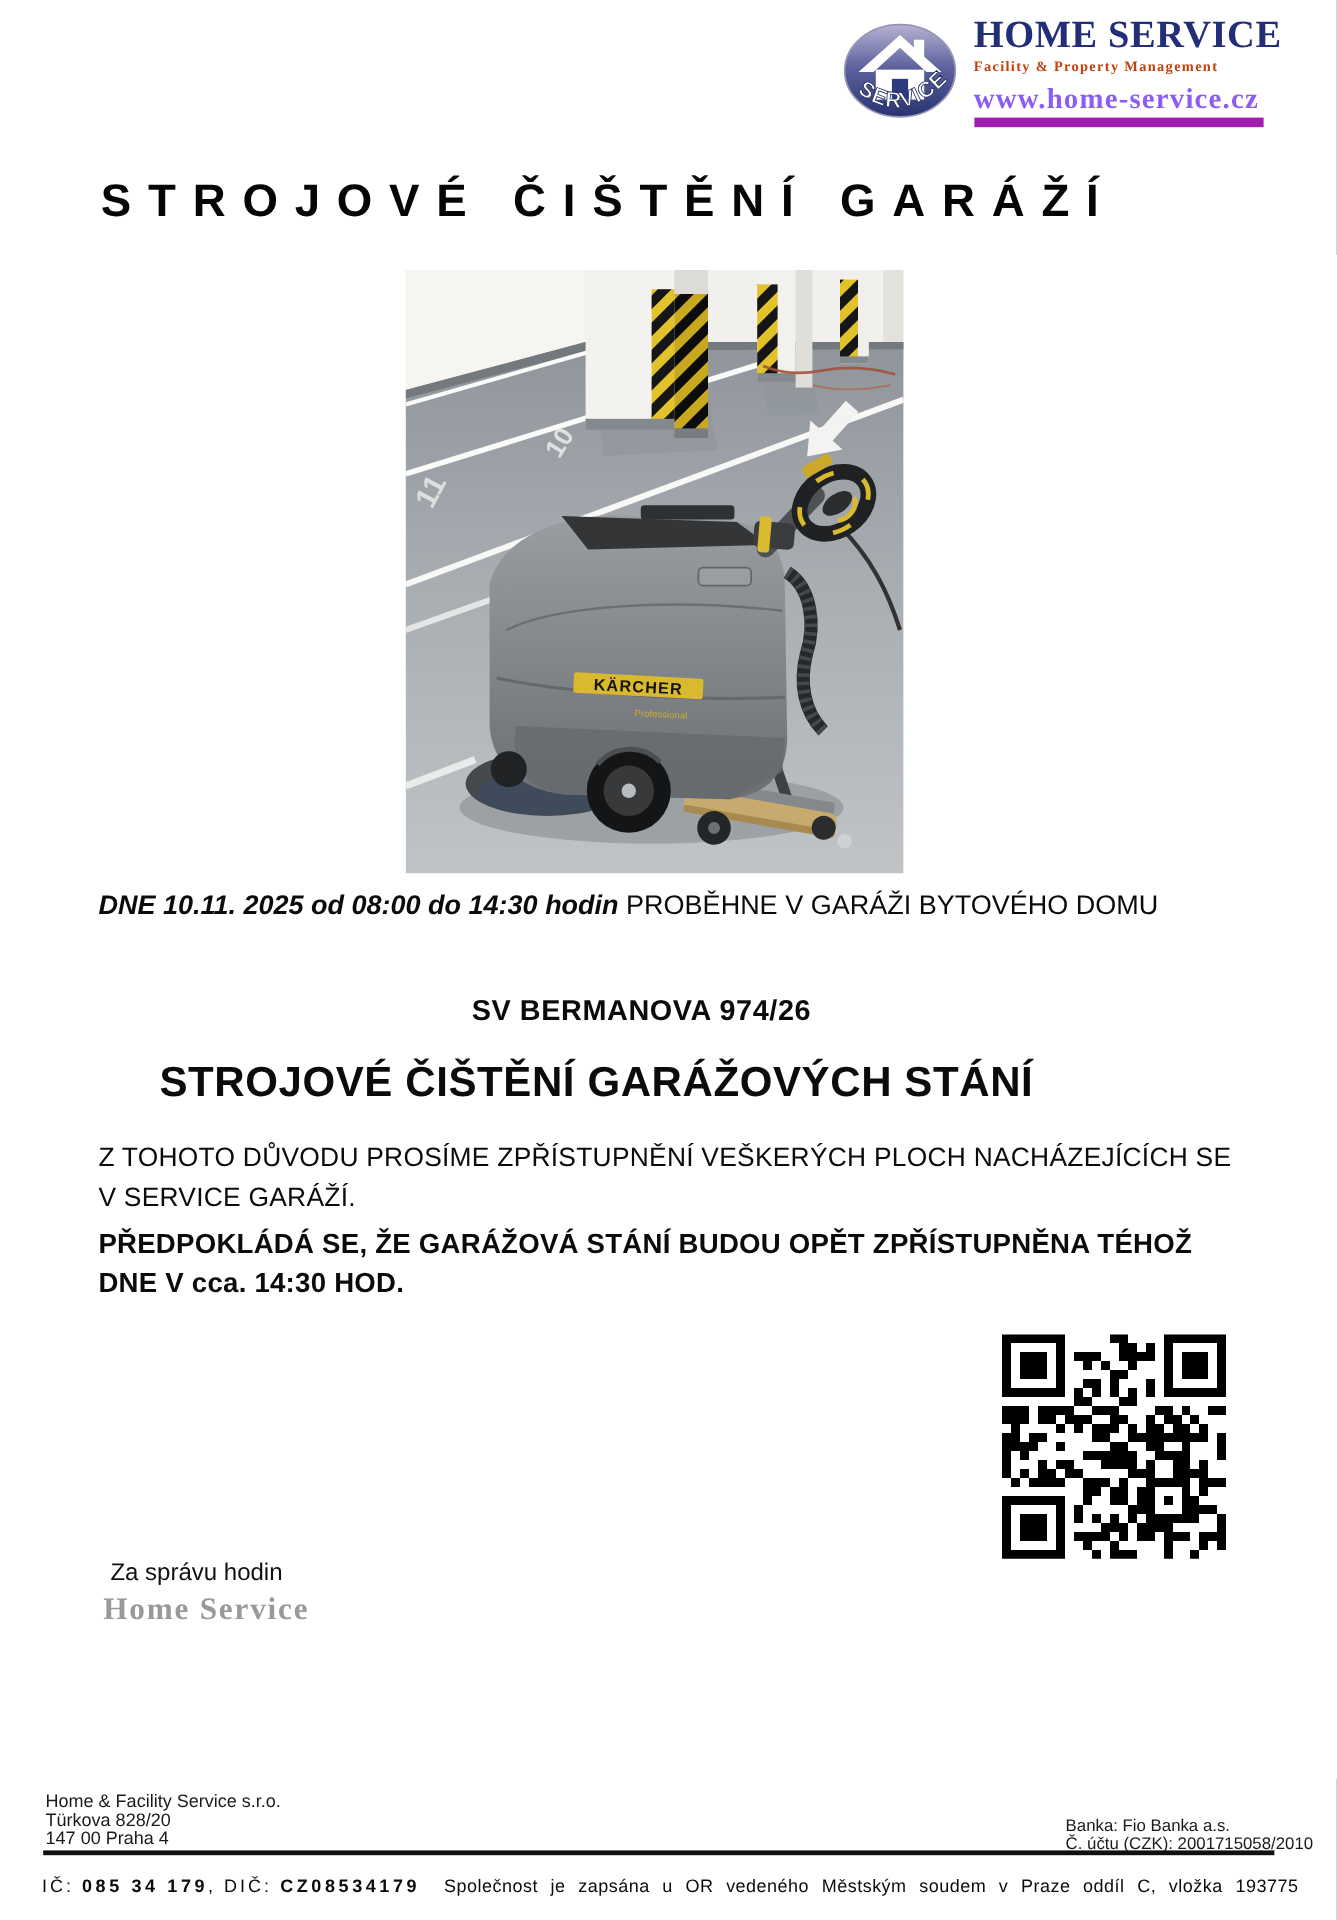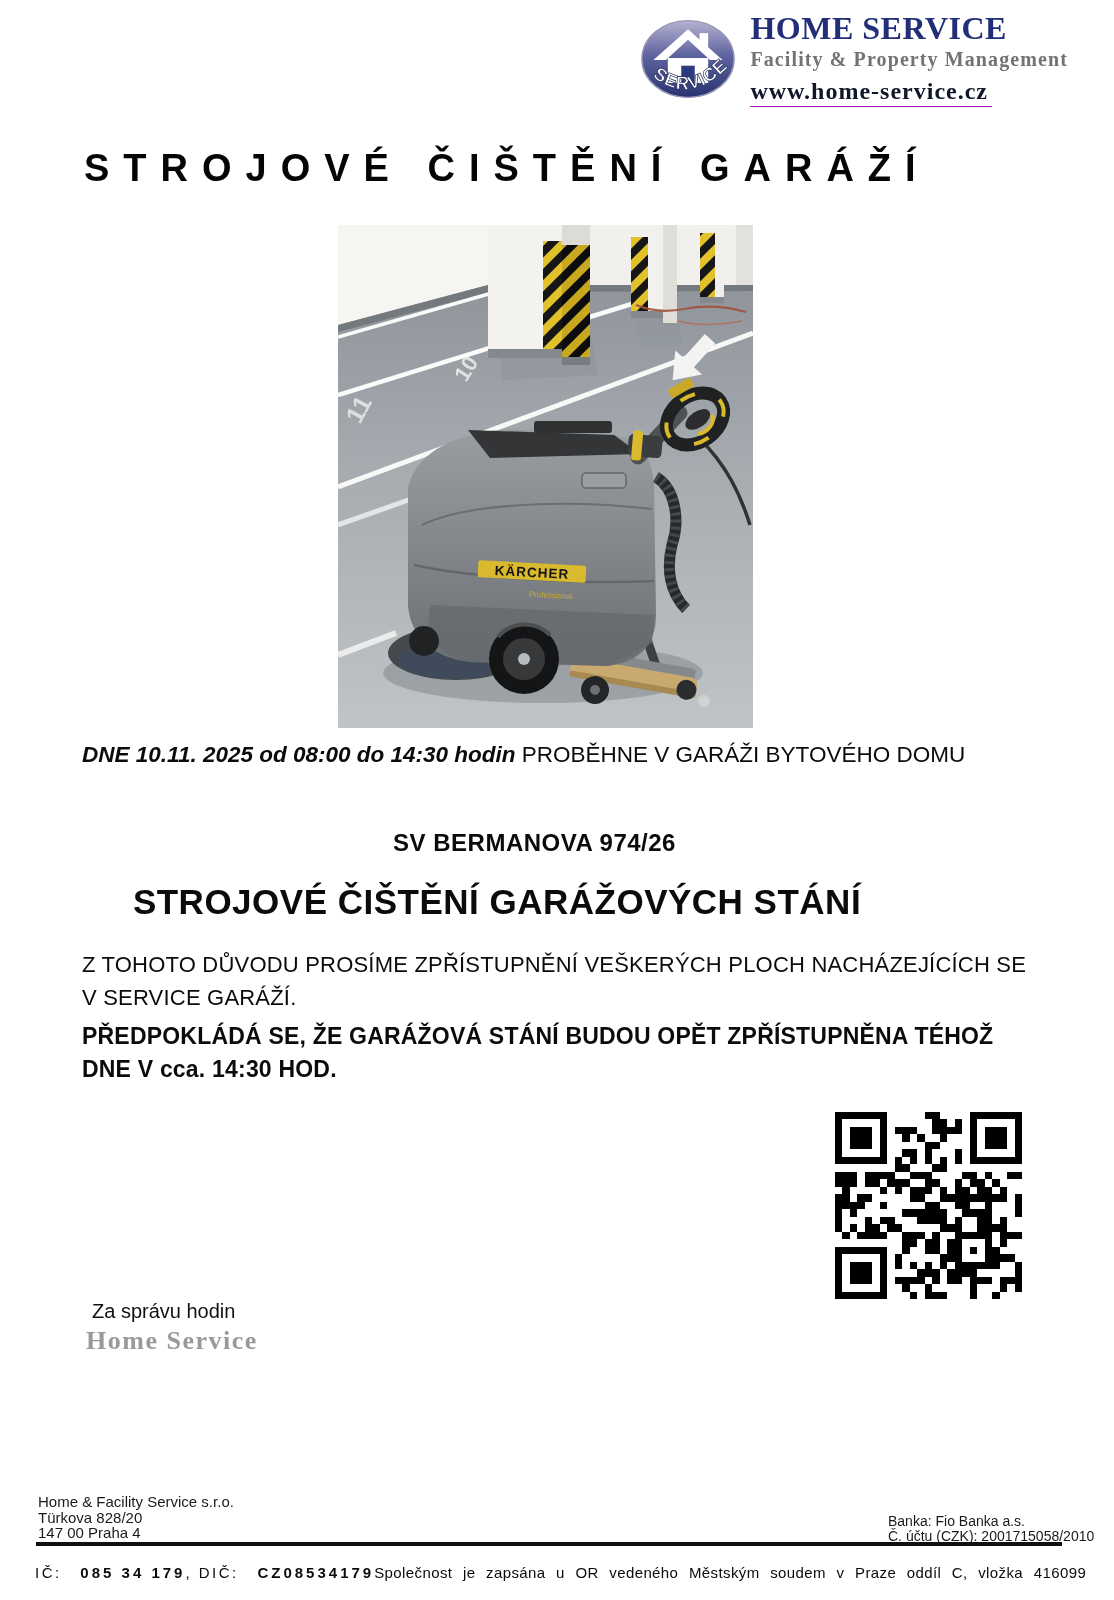"Facility & Property Management" .logo-sub { color: #737373 -> #c2410c; font-size: 20px -> 12px }
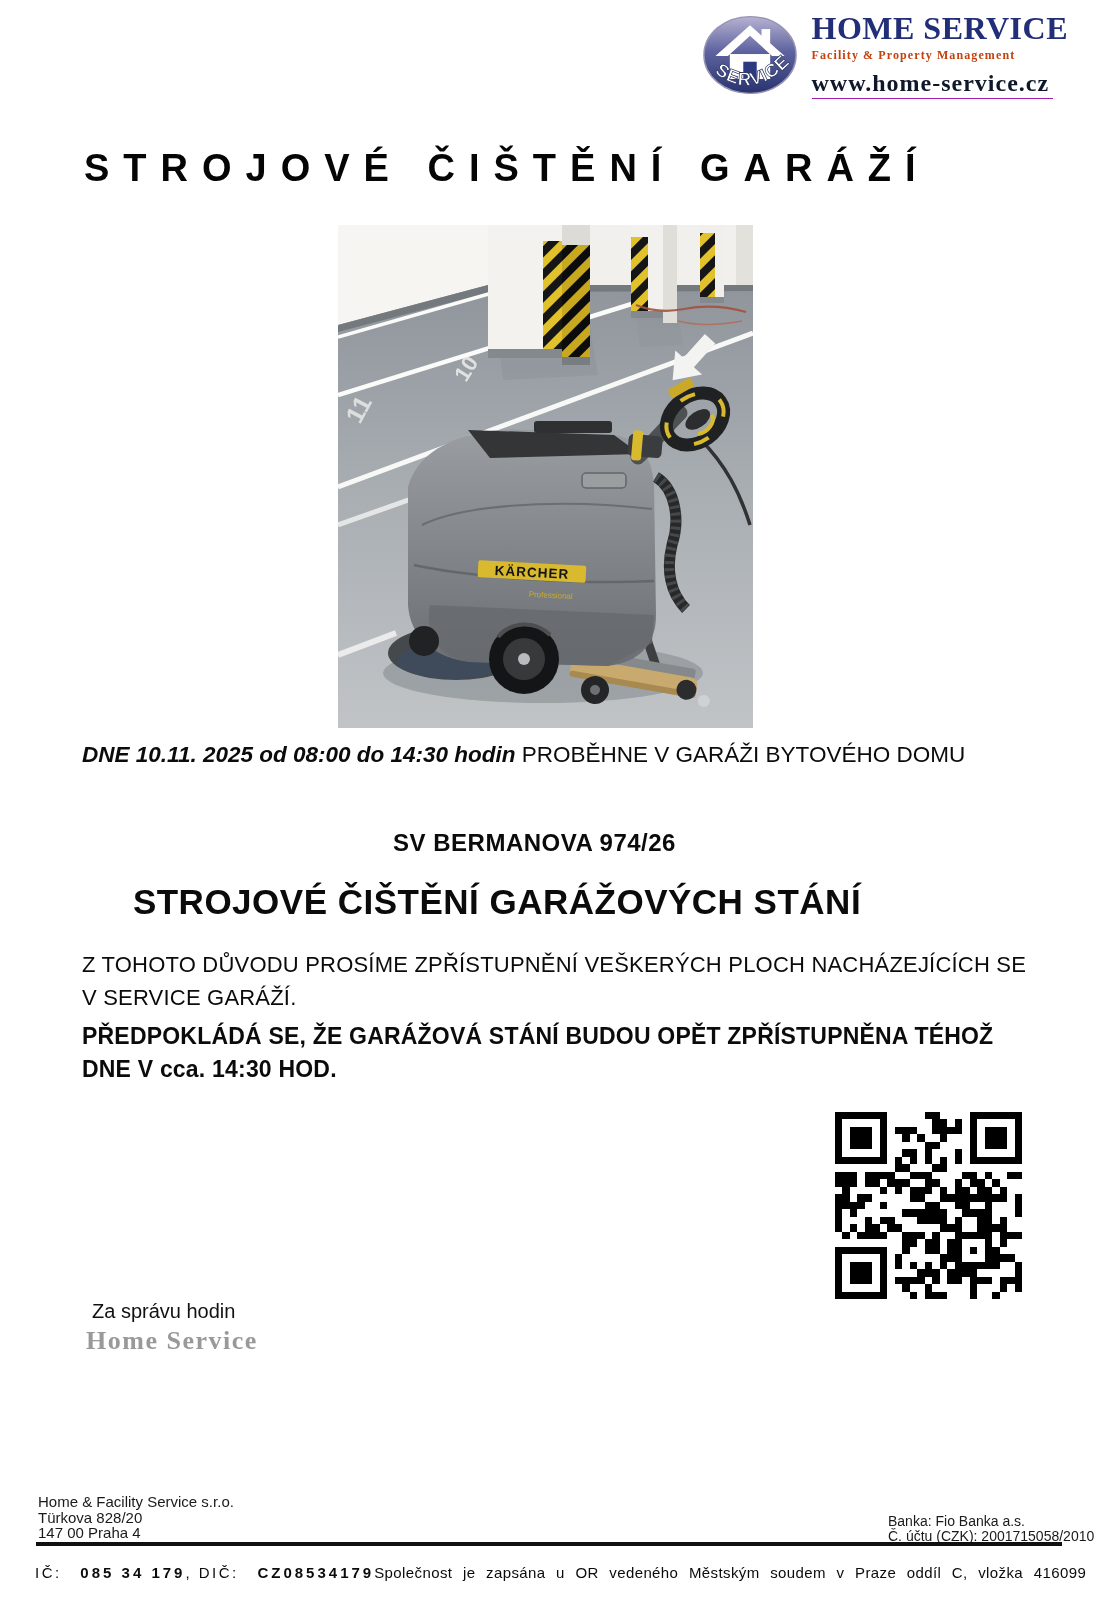"www.home-service.cz" .logo-www { border-bottom: 1px solid #a21caf -> 8px solid #a21caf; color: #0f172a -> #8b5cf6 }
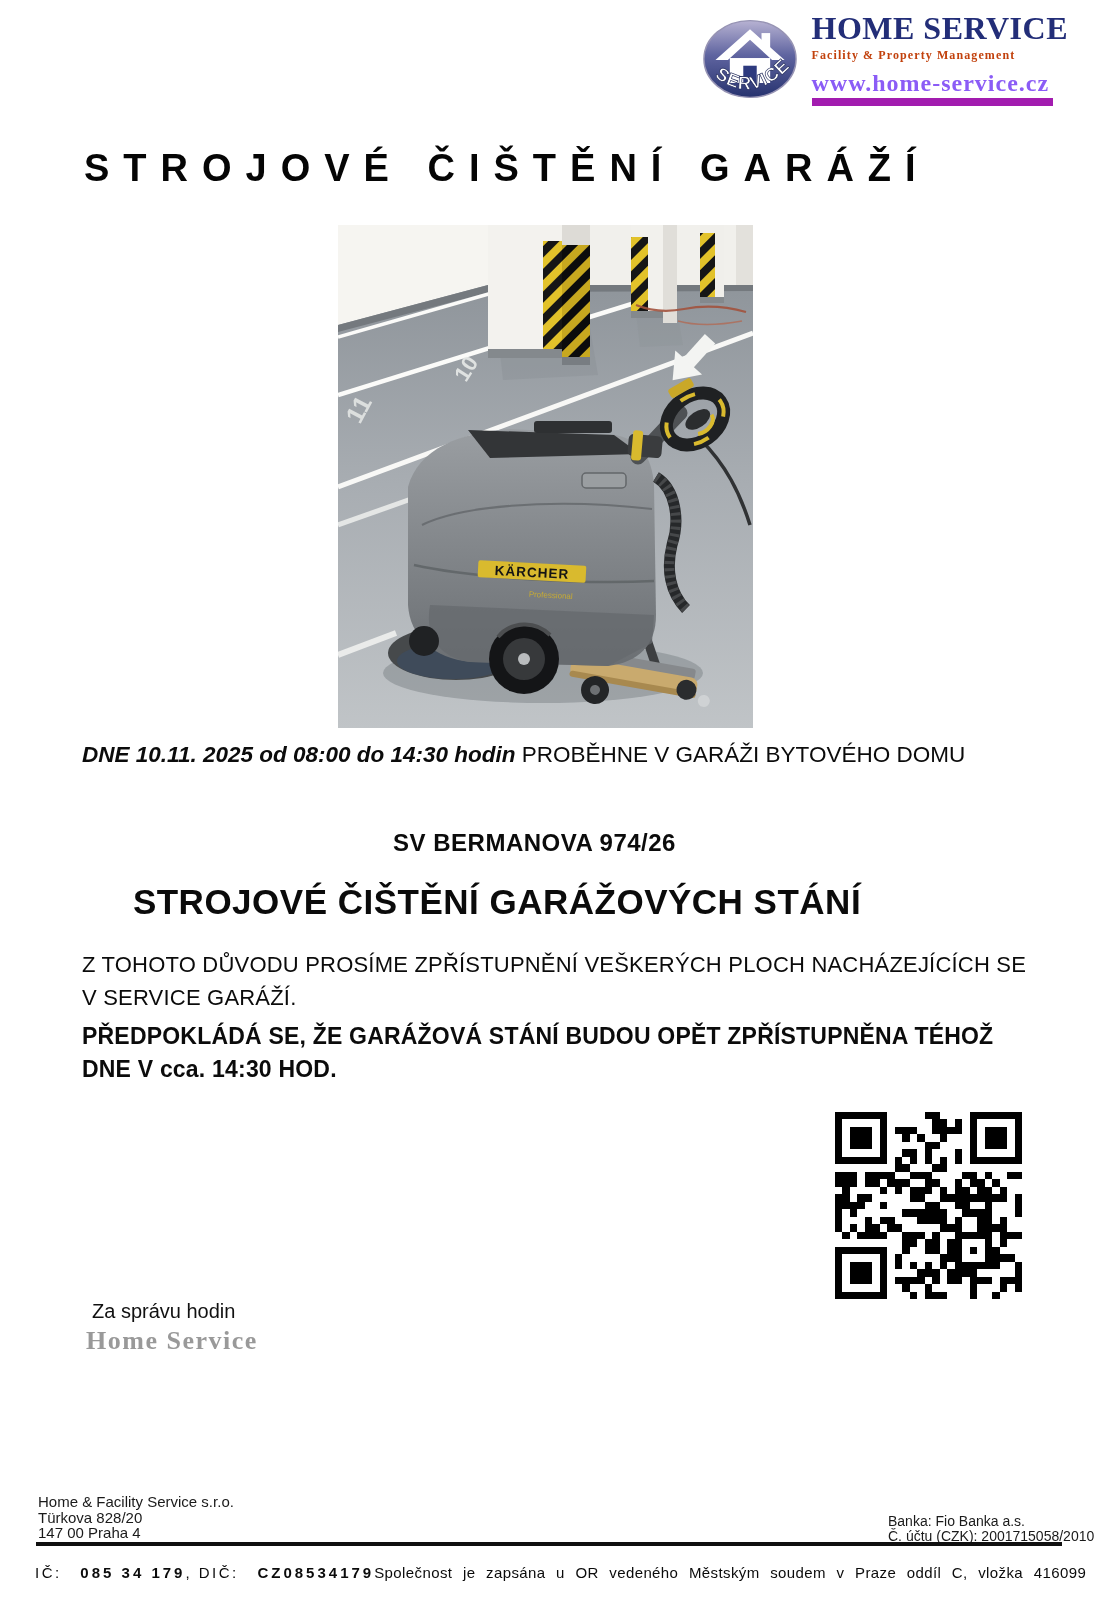"085 34 179" .fb-ic b { margin-left: 12px -> none }
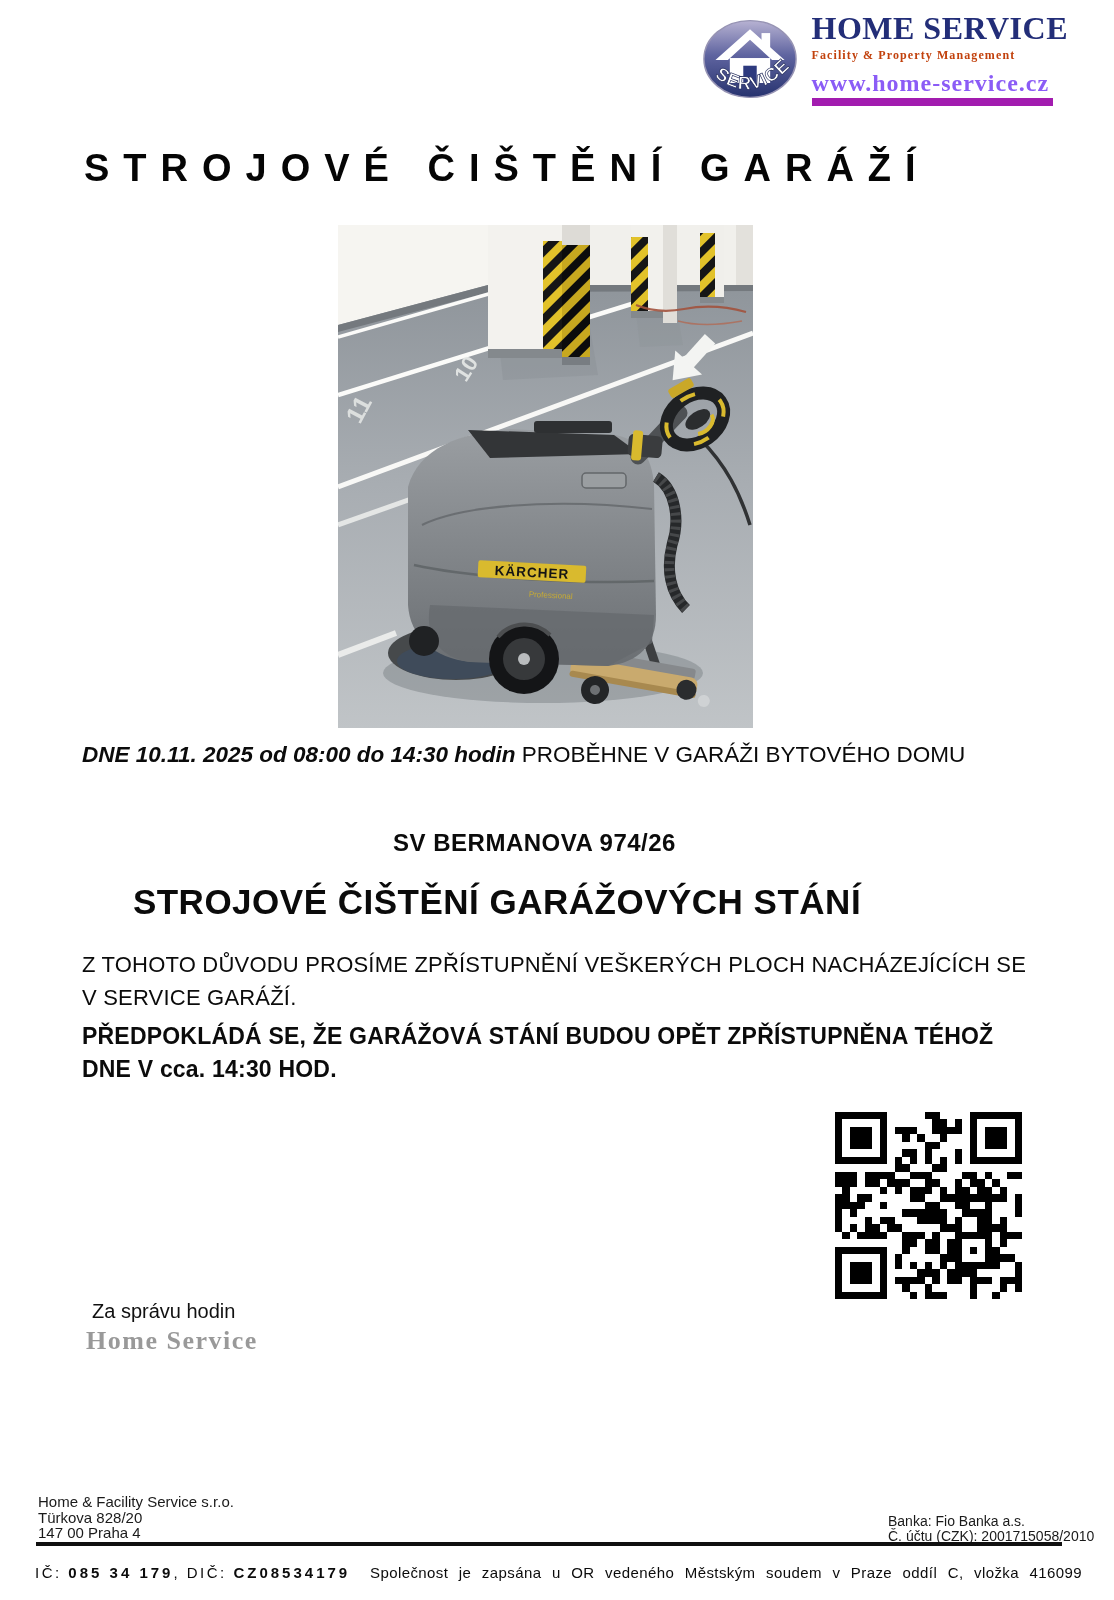"Společnost je zapsána u OR" span.fb-reg { text: 416099 -> 193775 }
